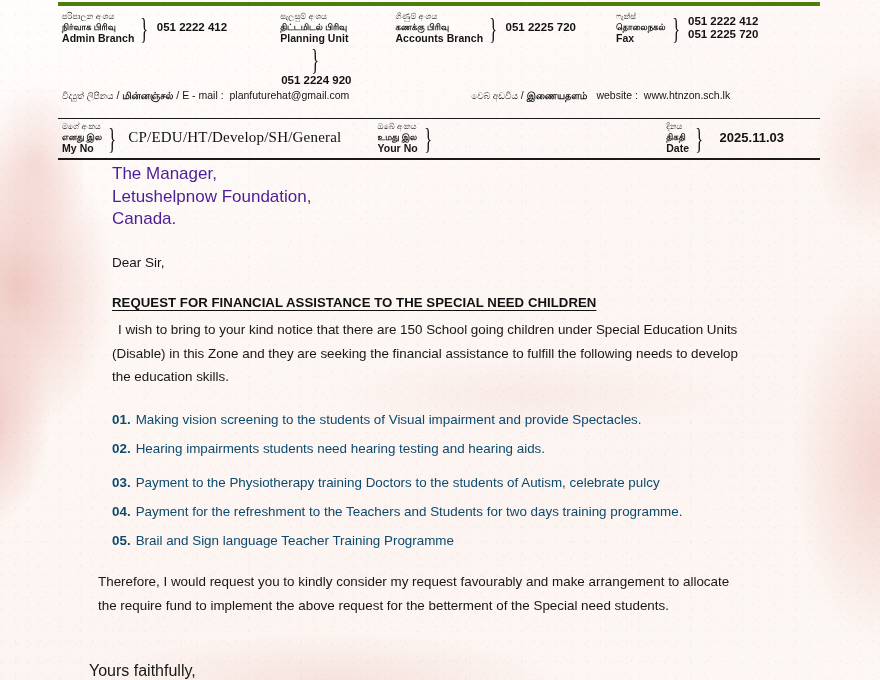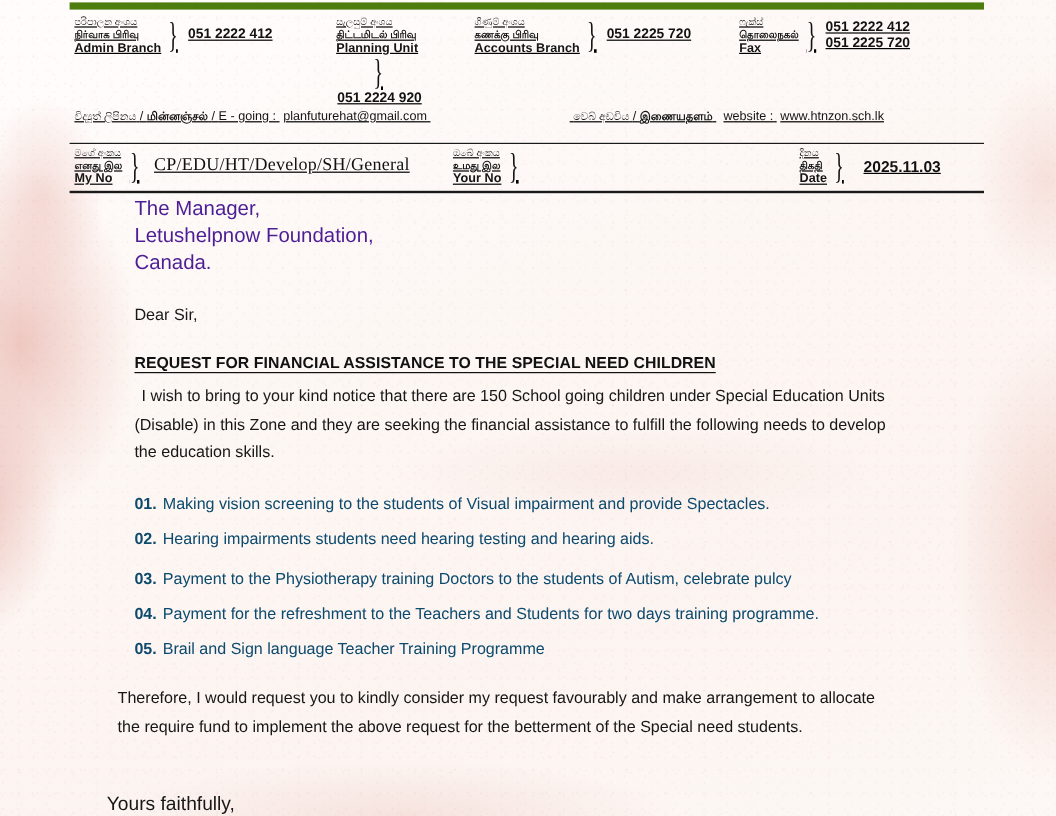"පරිපාලන අංශය" .lh { border-top: 6px solid #4d7c0f -> 4px solid #4d7c0f; text-decoration: underline -> none }
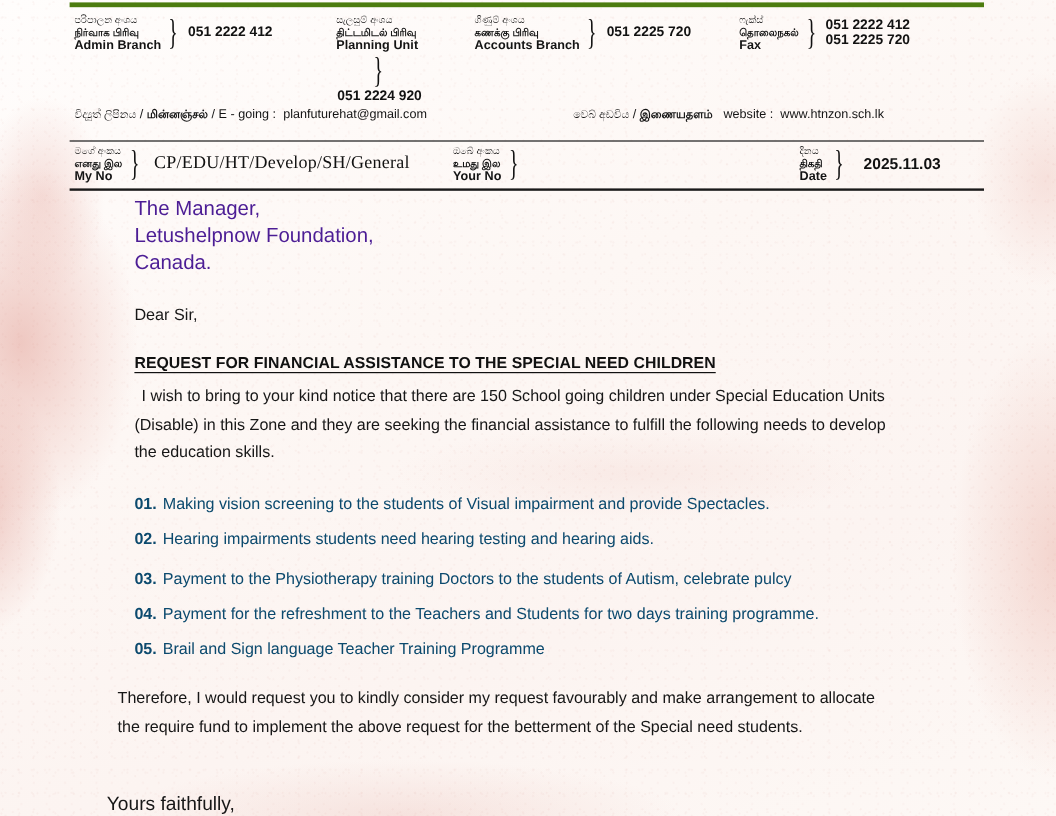"E - going :" span { text: going -> mail }
